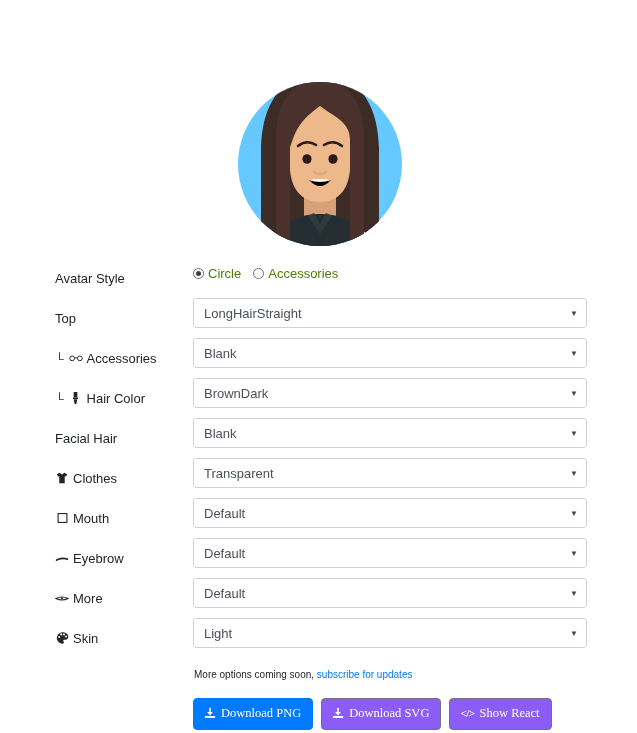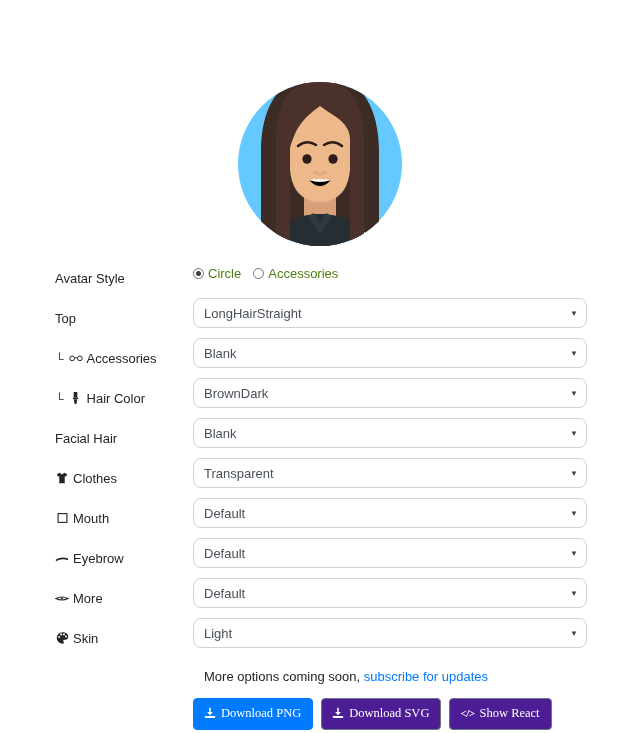"LongHairStraight" select.sel, .sel { border-radius: 8px -> 3px }
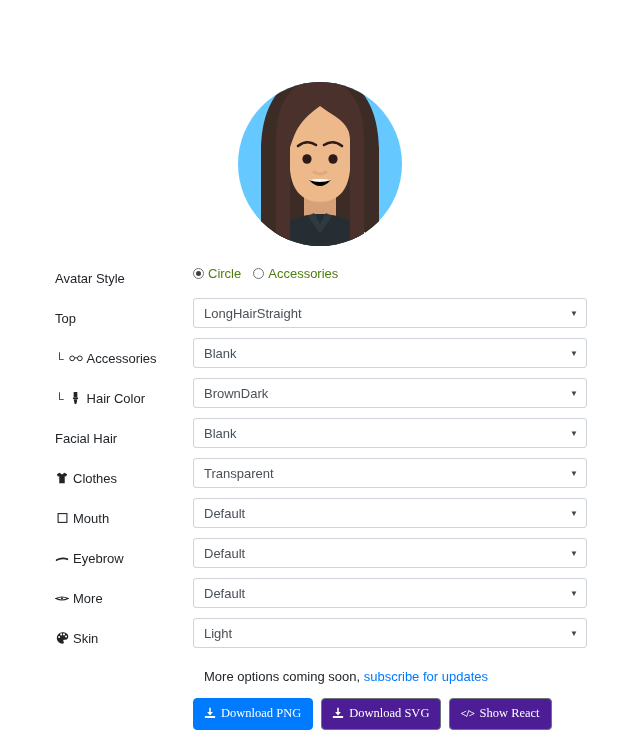"More options coming soon, subscribe" .more-text { font-size: 13px -> 10px; left: 204px -> 194px }
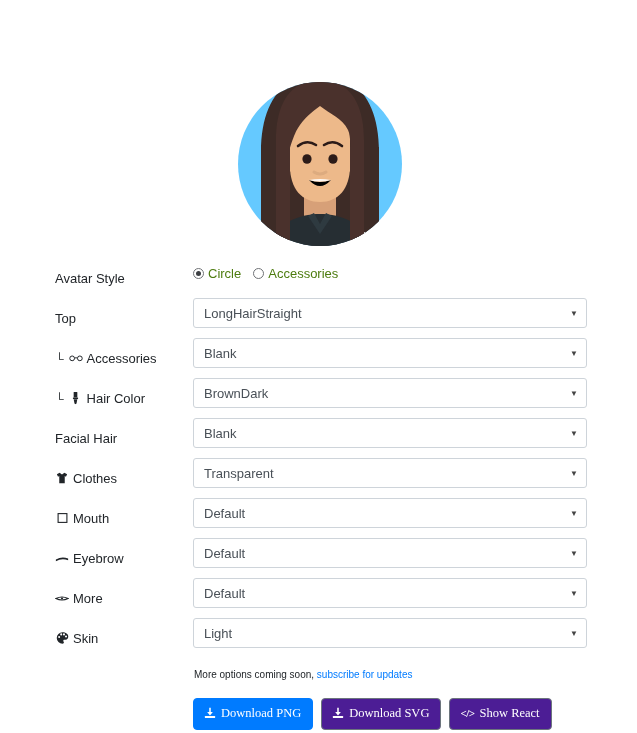"Download SVG" .btn.secondary { background: #4c1d95 -> #8b5cf6 }
